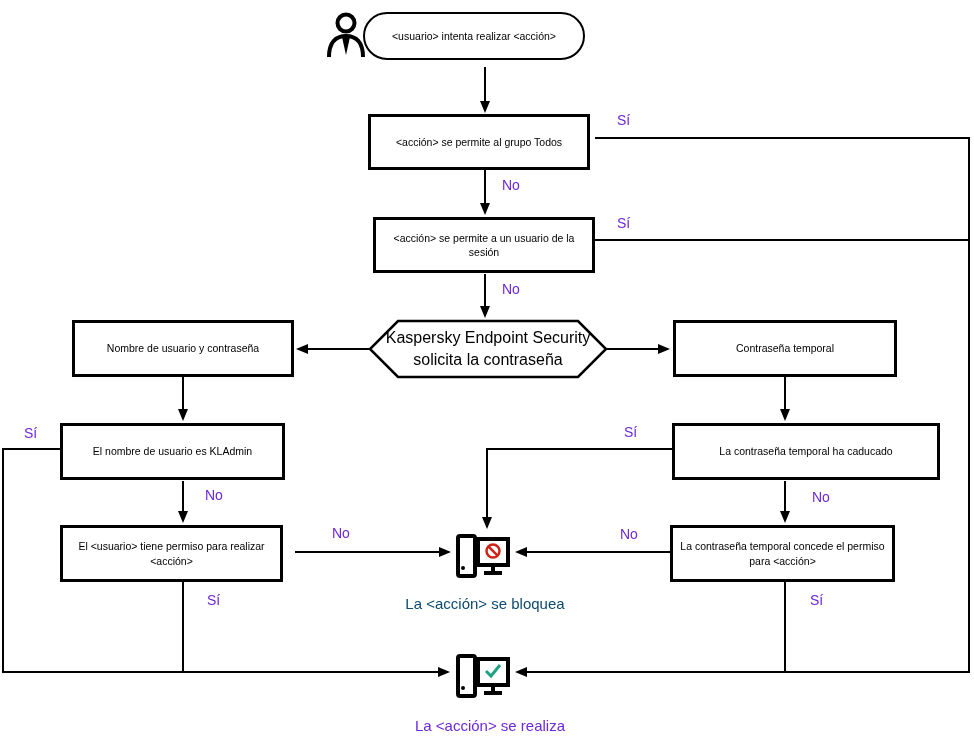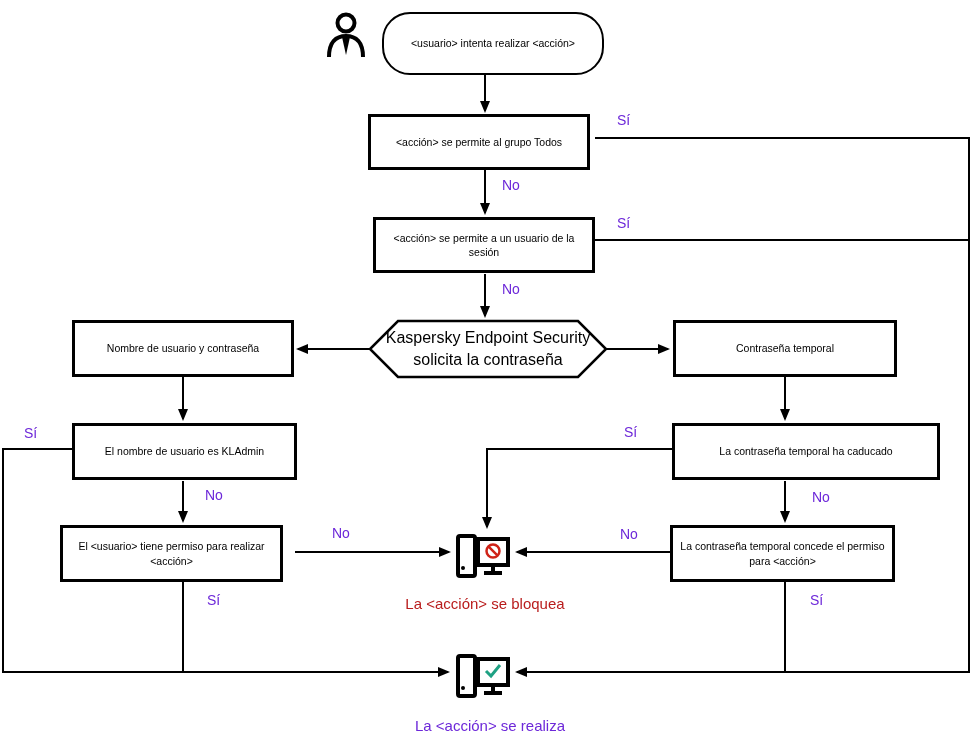"<usuario> intenta realizar <acción>" div.node { height: 63px -> 48px; left: 382px -> 363px }
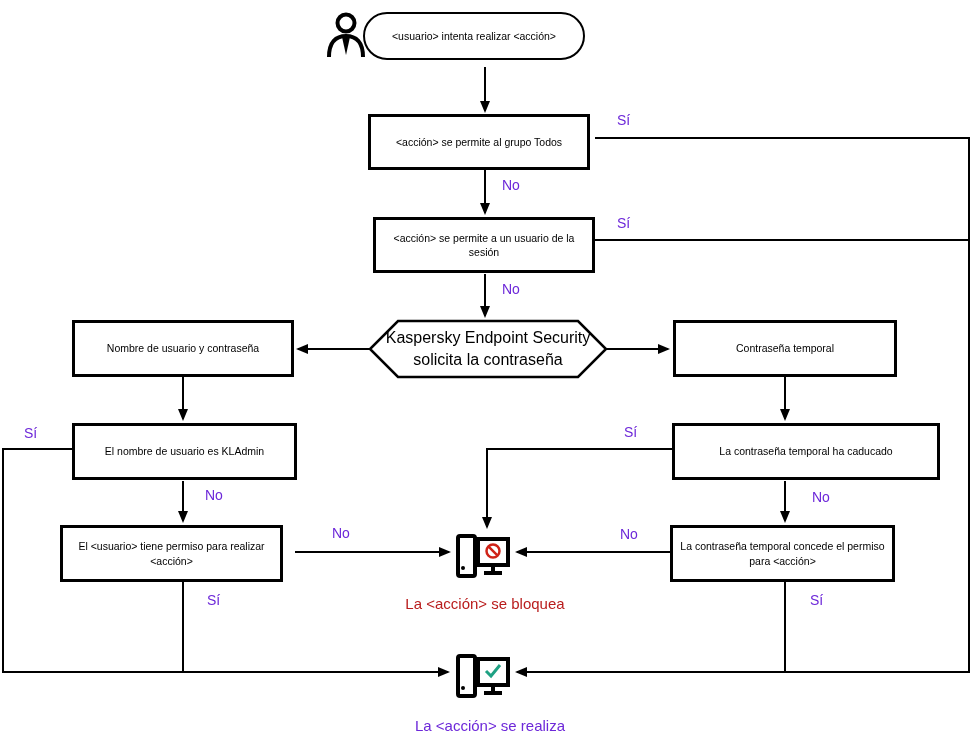"El nombre de usuario es" div.node { left: 72px -> 60px }
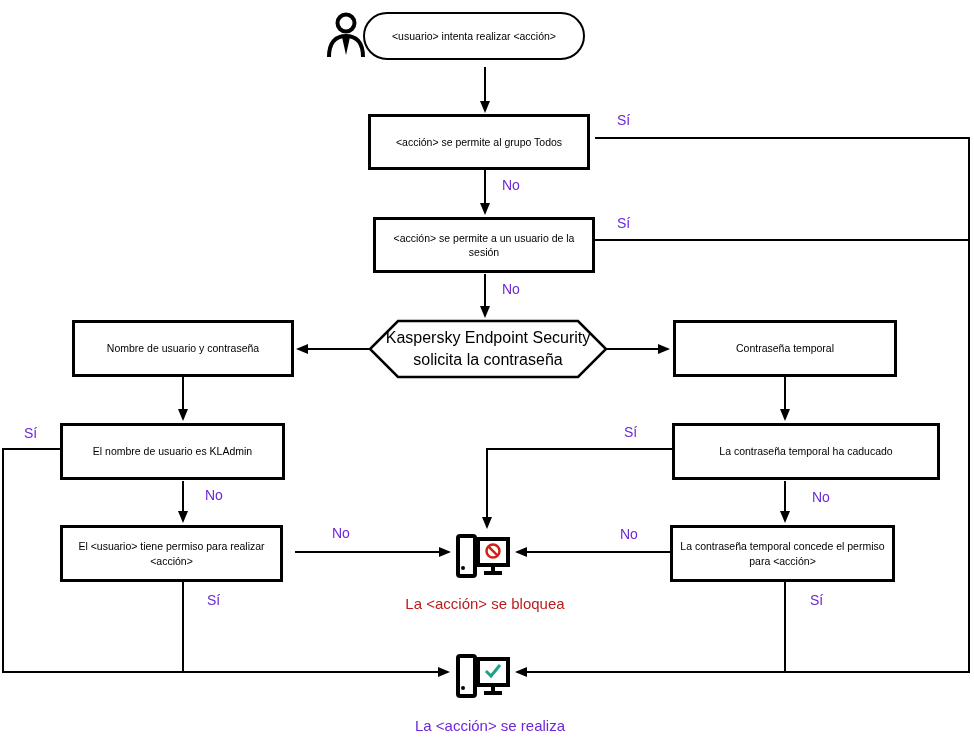"La <acción> se bloquea" .status.blocked { color: #b91c1c -> #0c4a6e }
